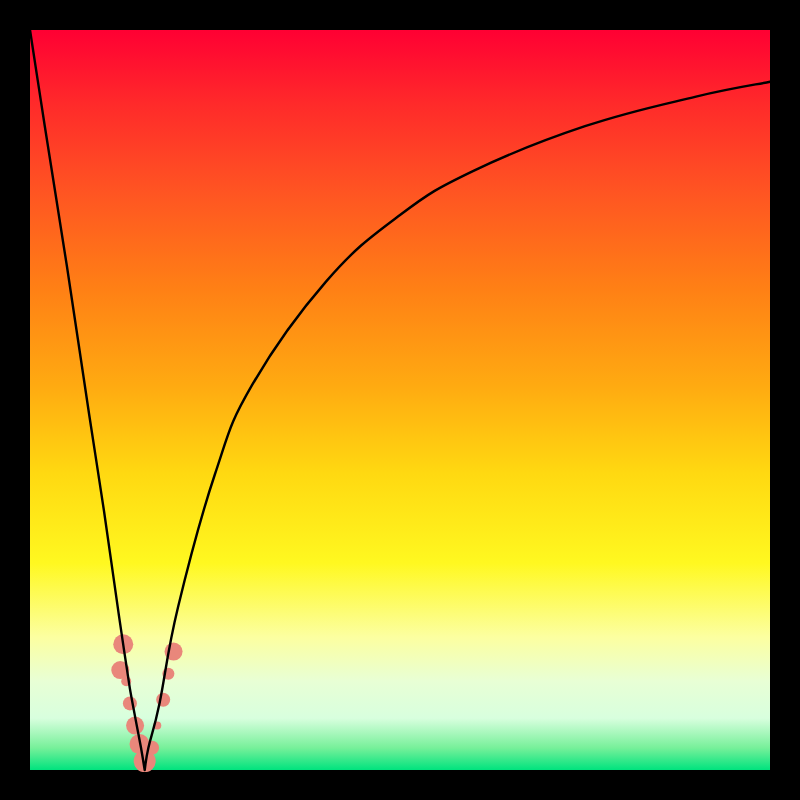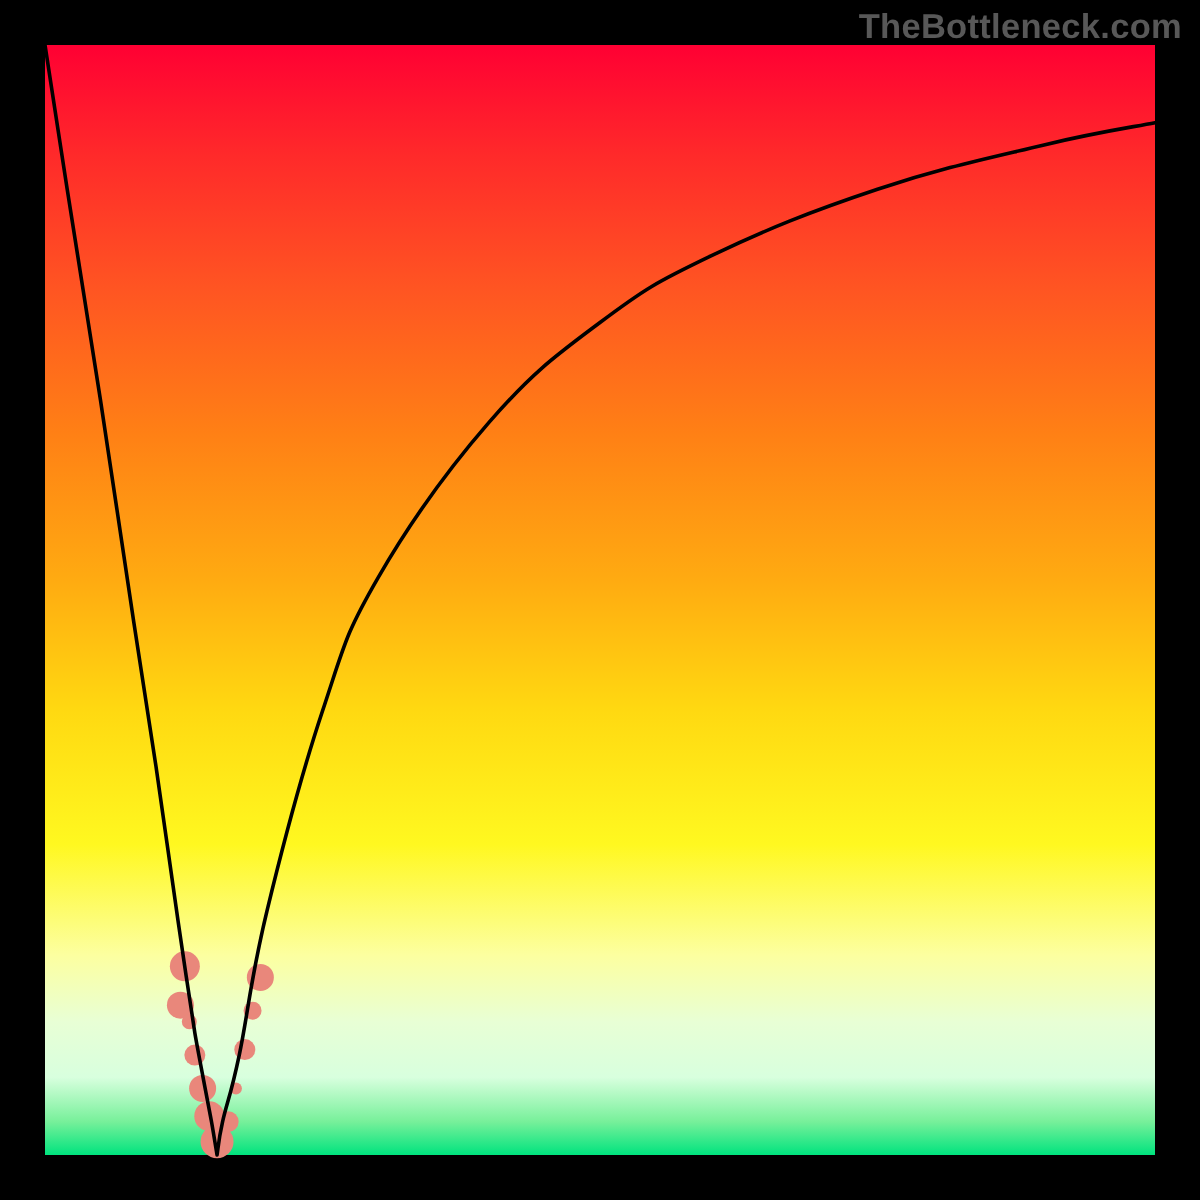"TheBottleneck.com" div.attribution { html: <div>TheBottleneck.com</div> -> none }
